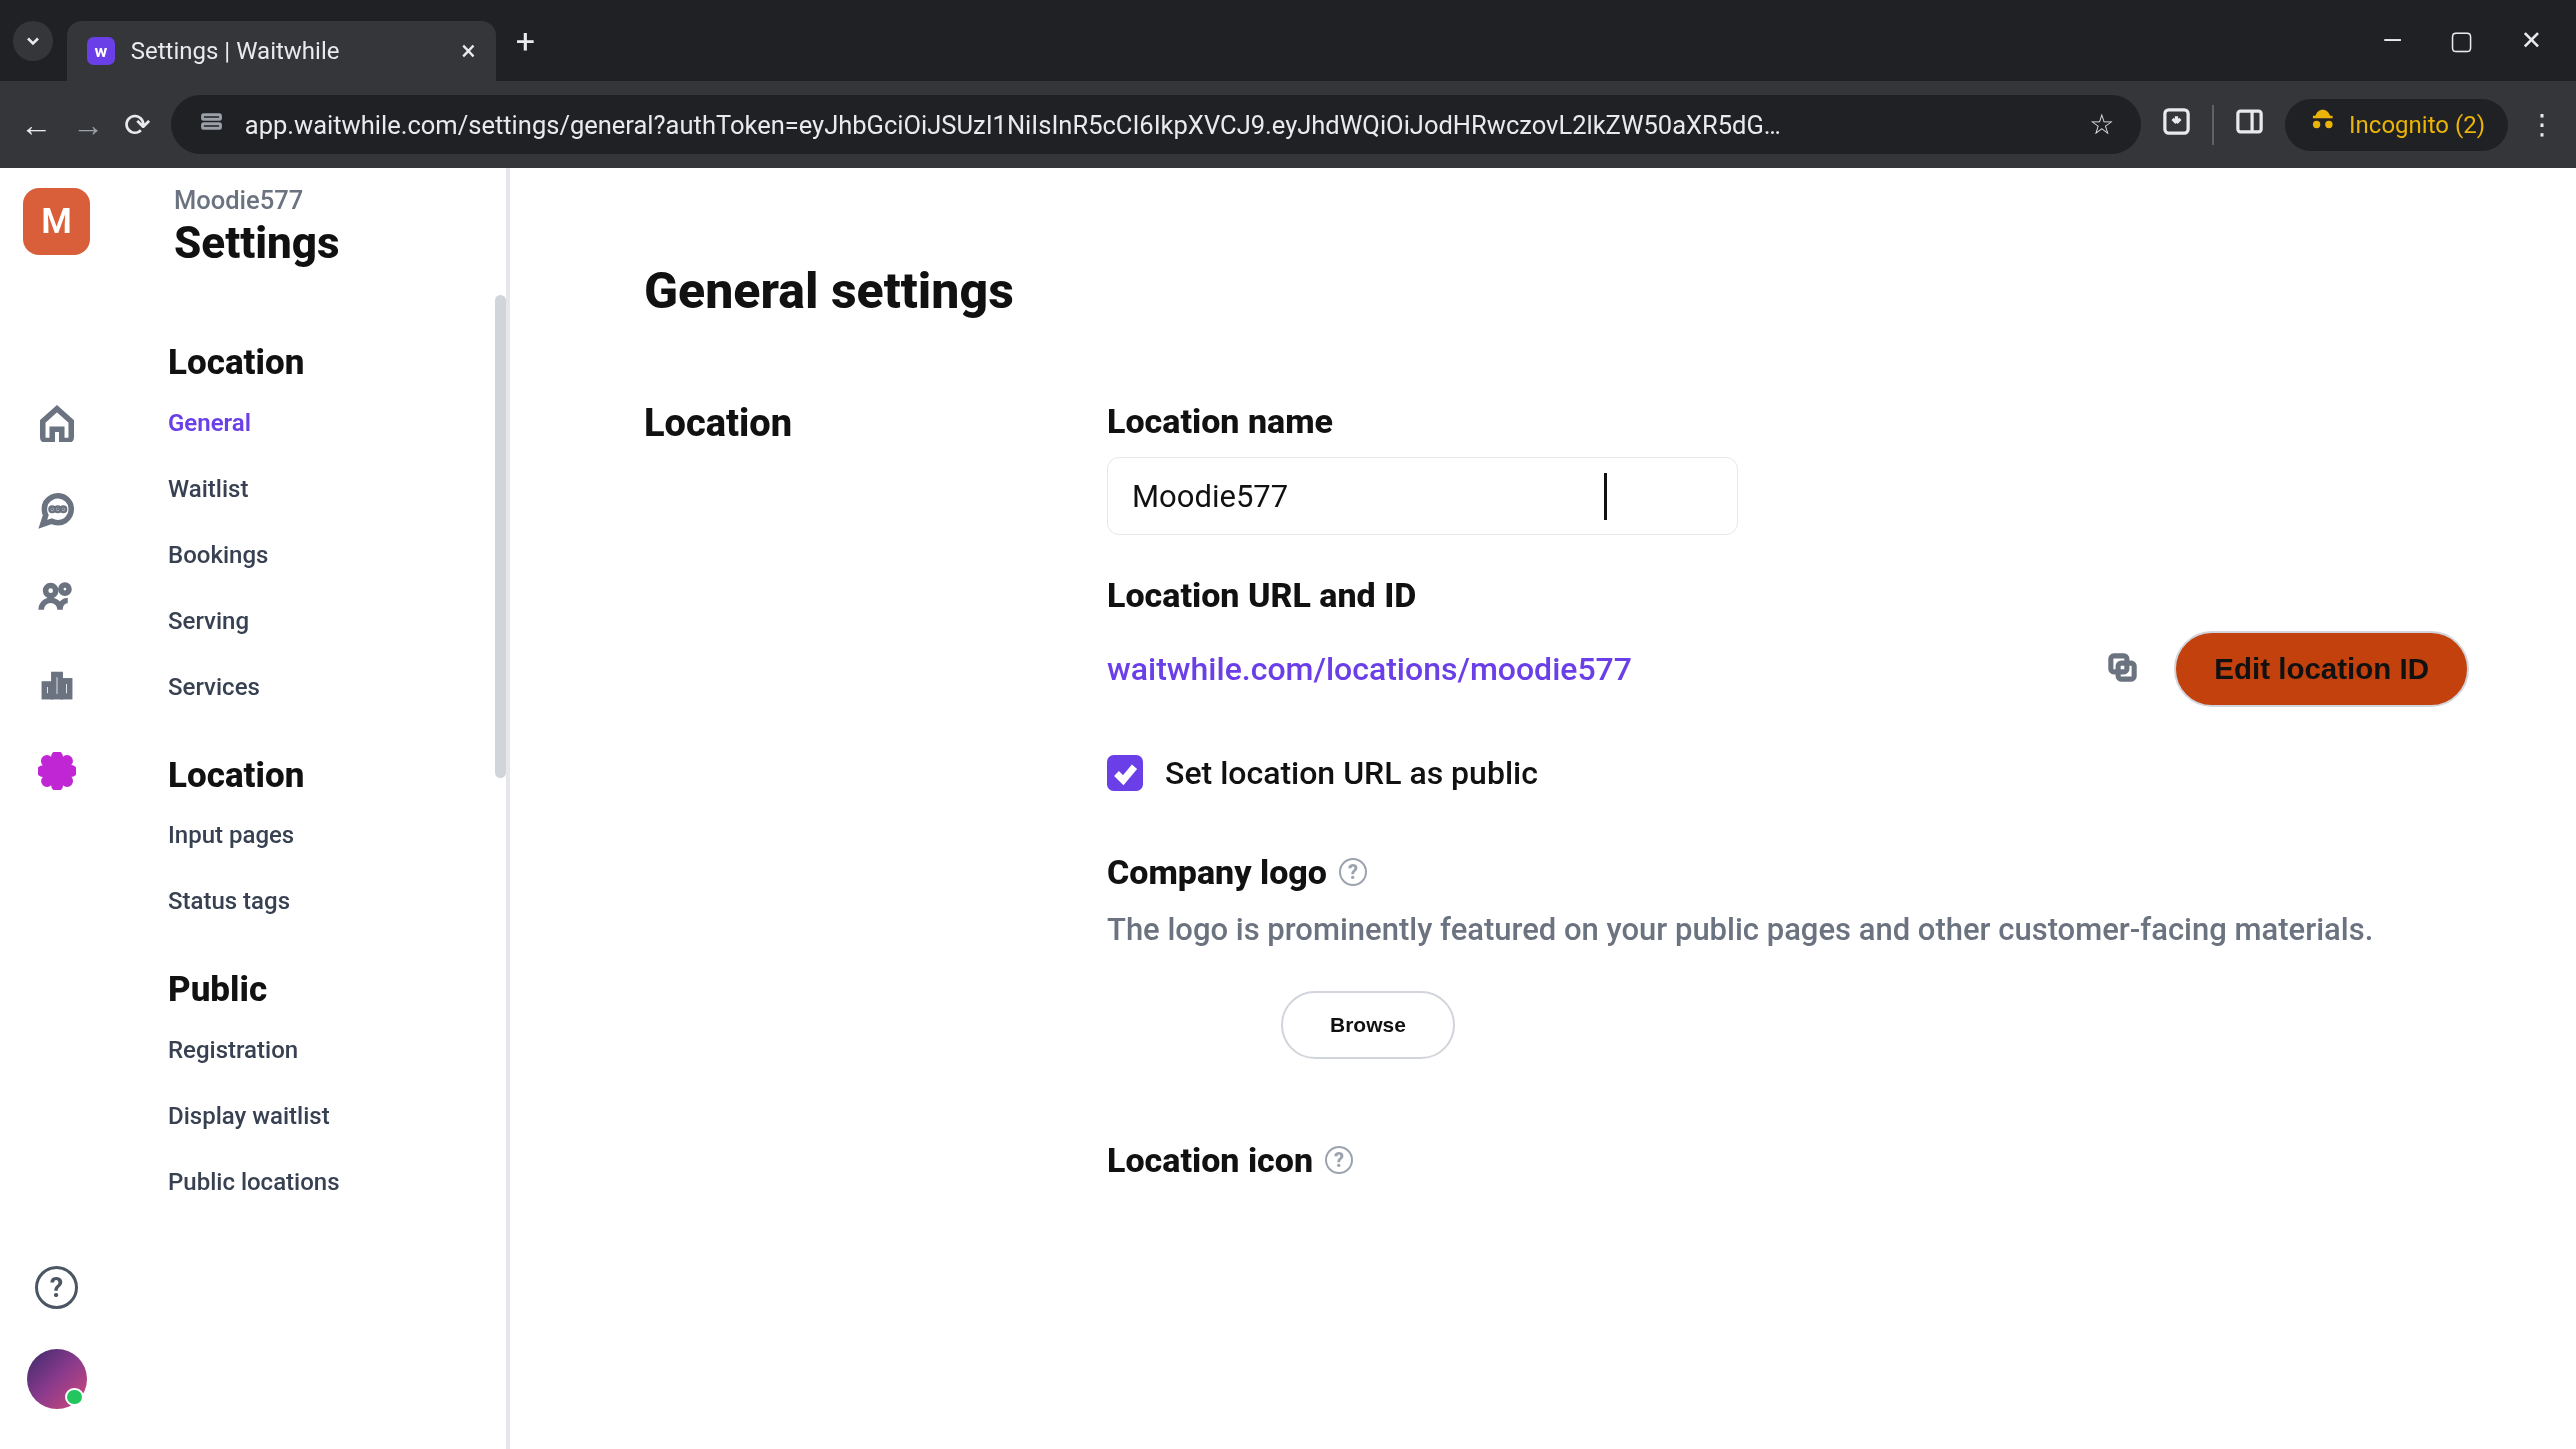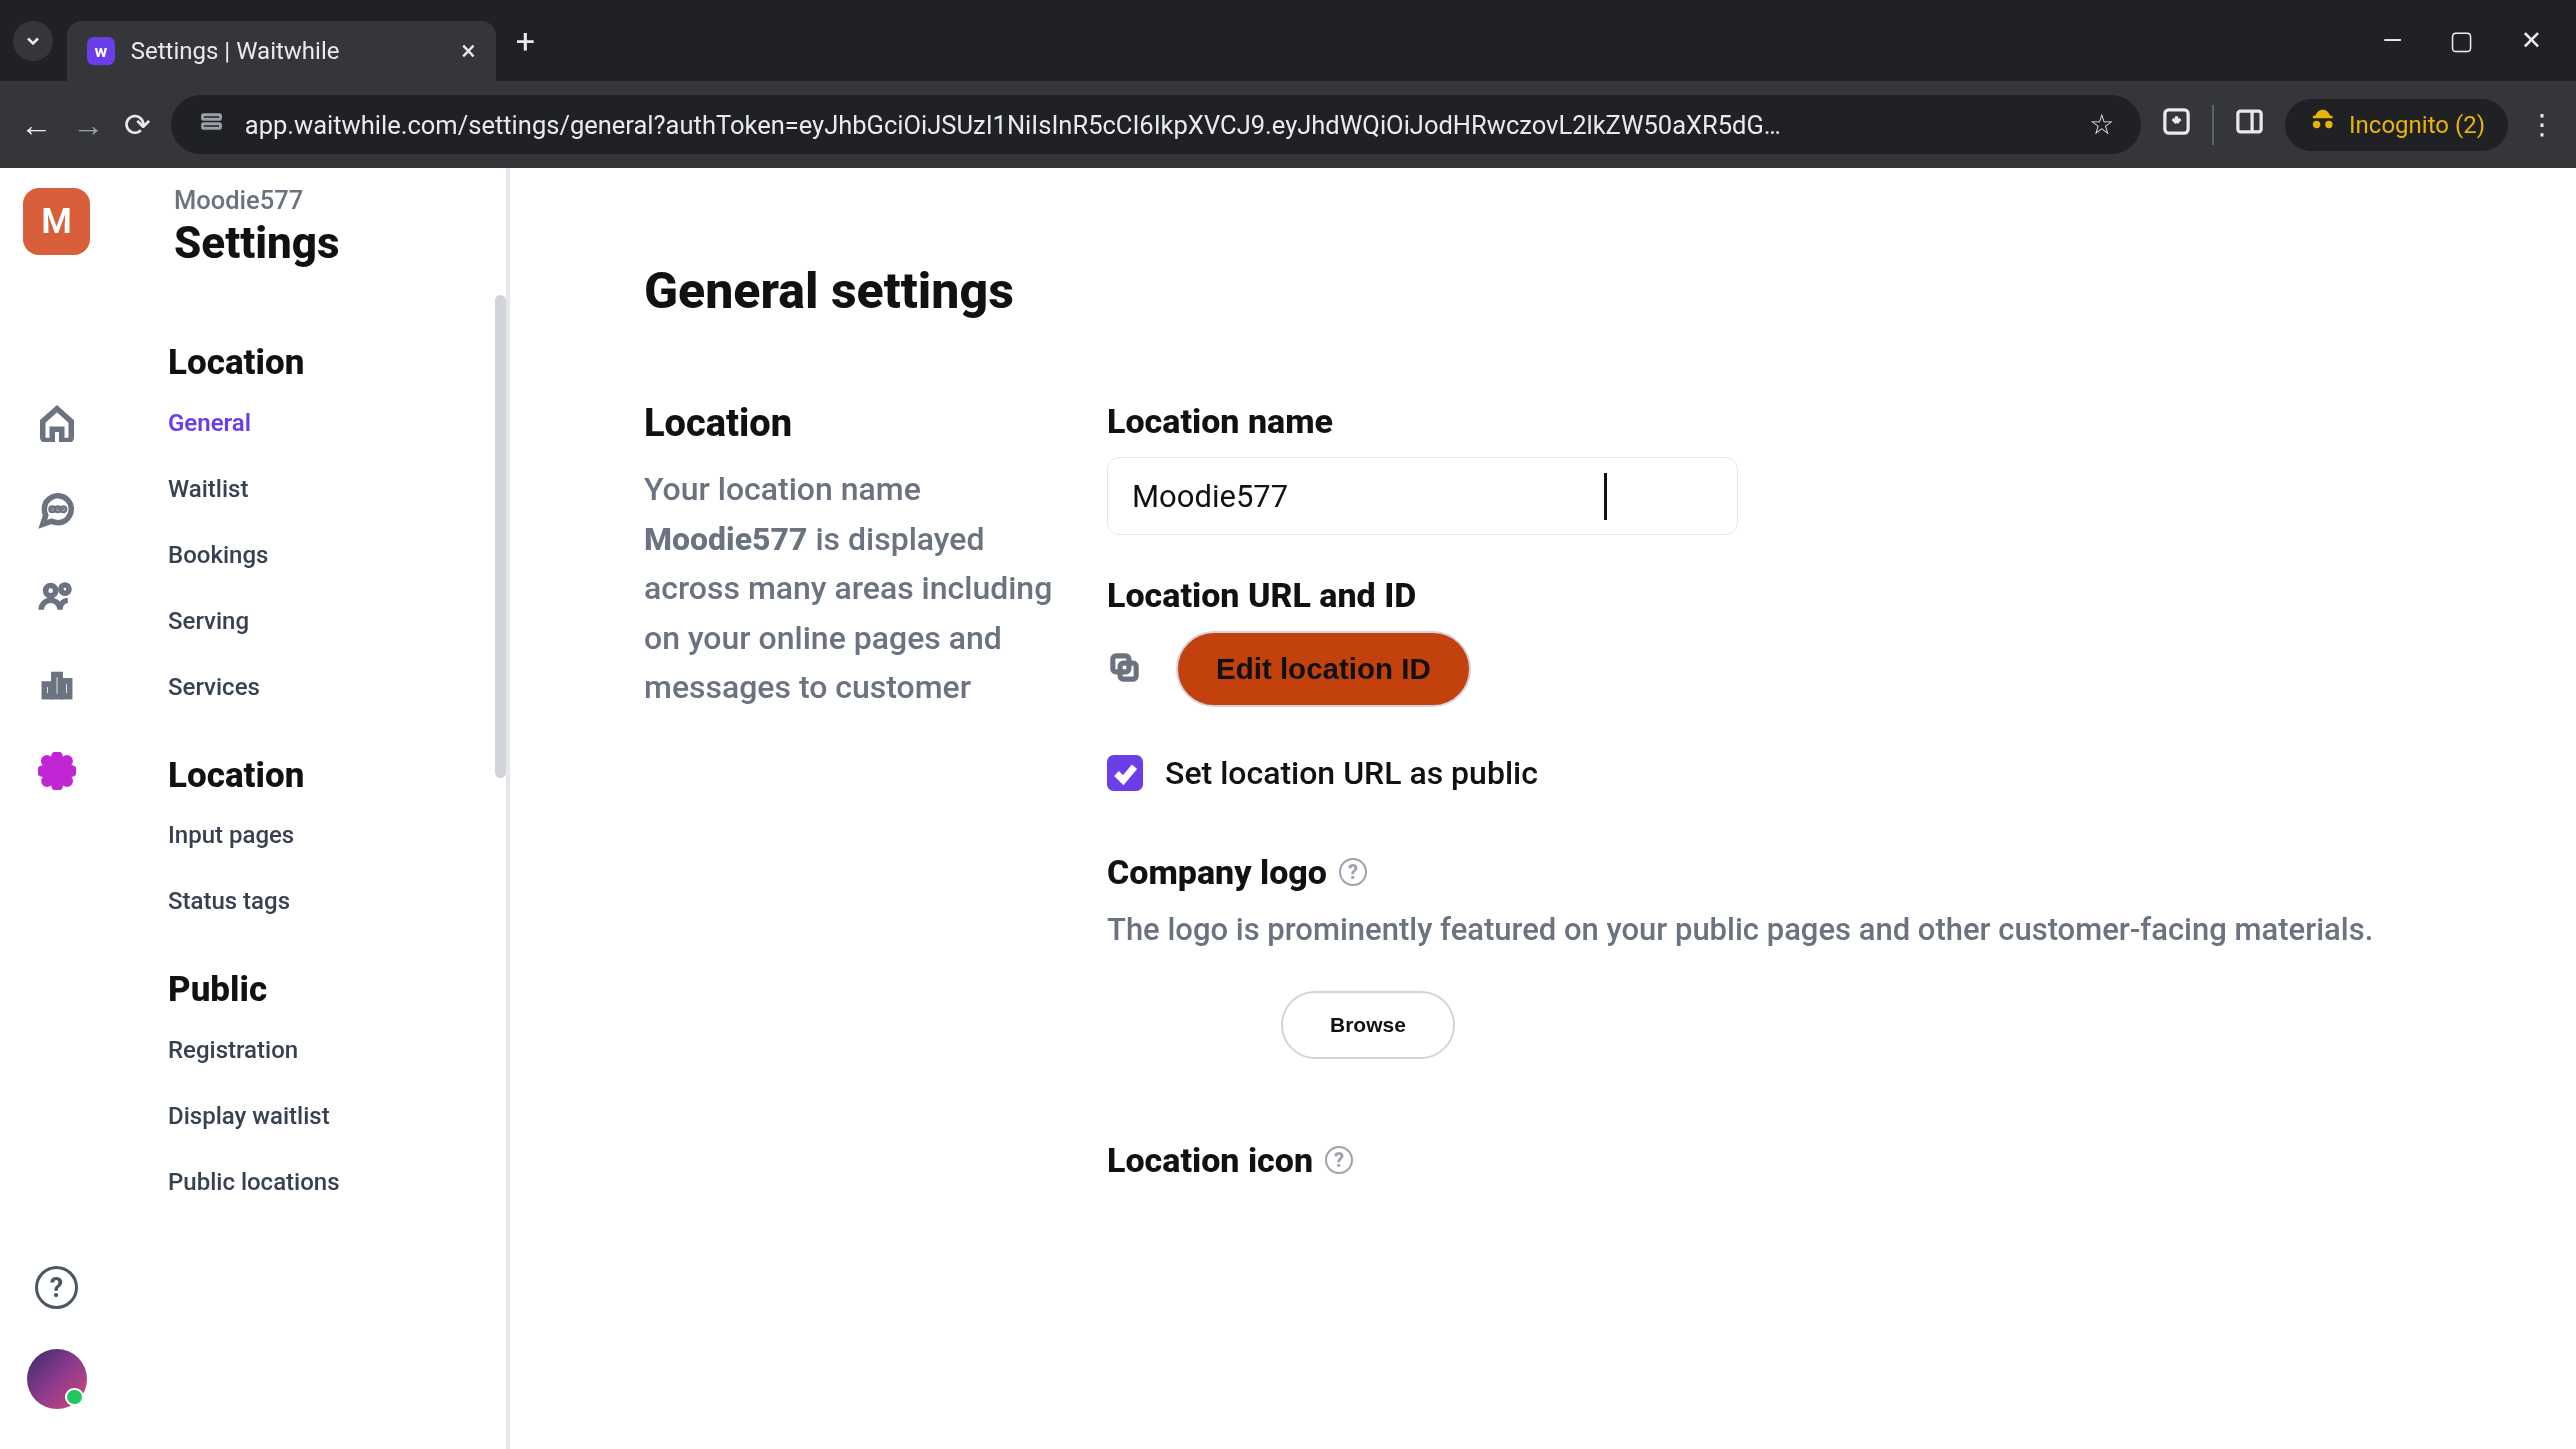"Your location name Moodie577 is" div.sec-desc { html: <div> <span>Your location name </span><b>Moodie577</b><span> is displayed across many areas including on your online pages and messages to customer</span> </div> -> none }
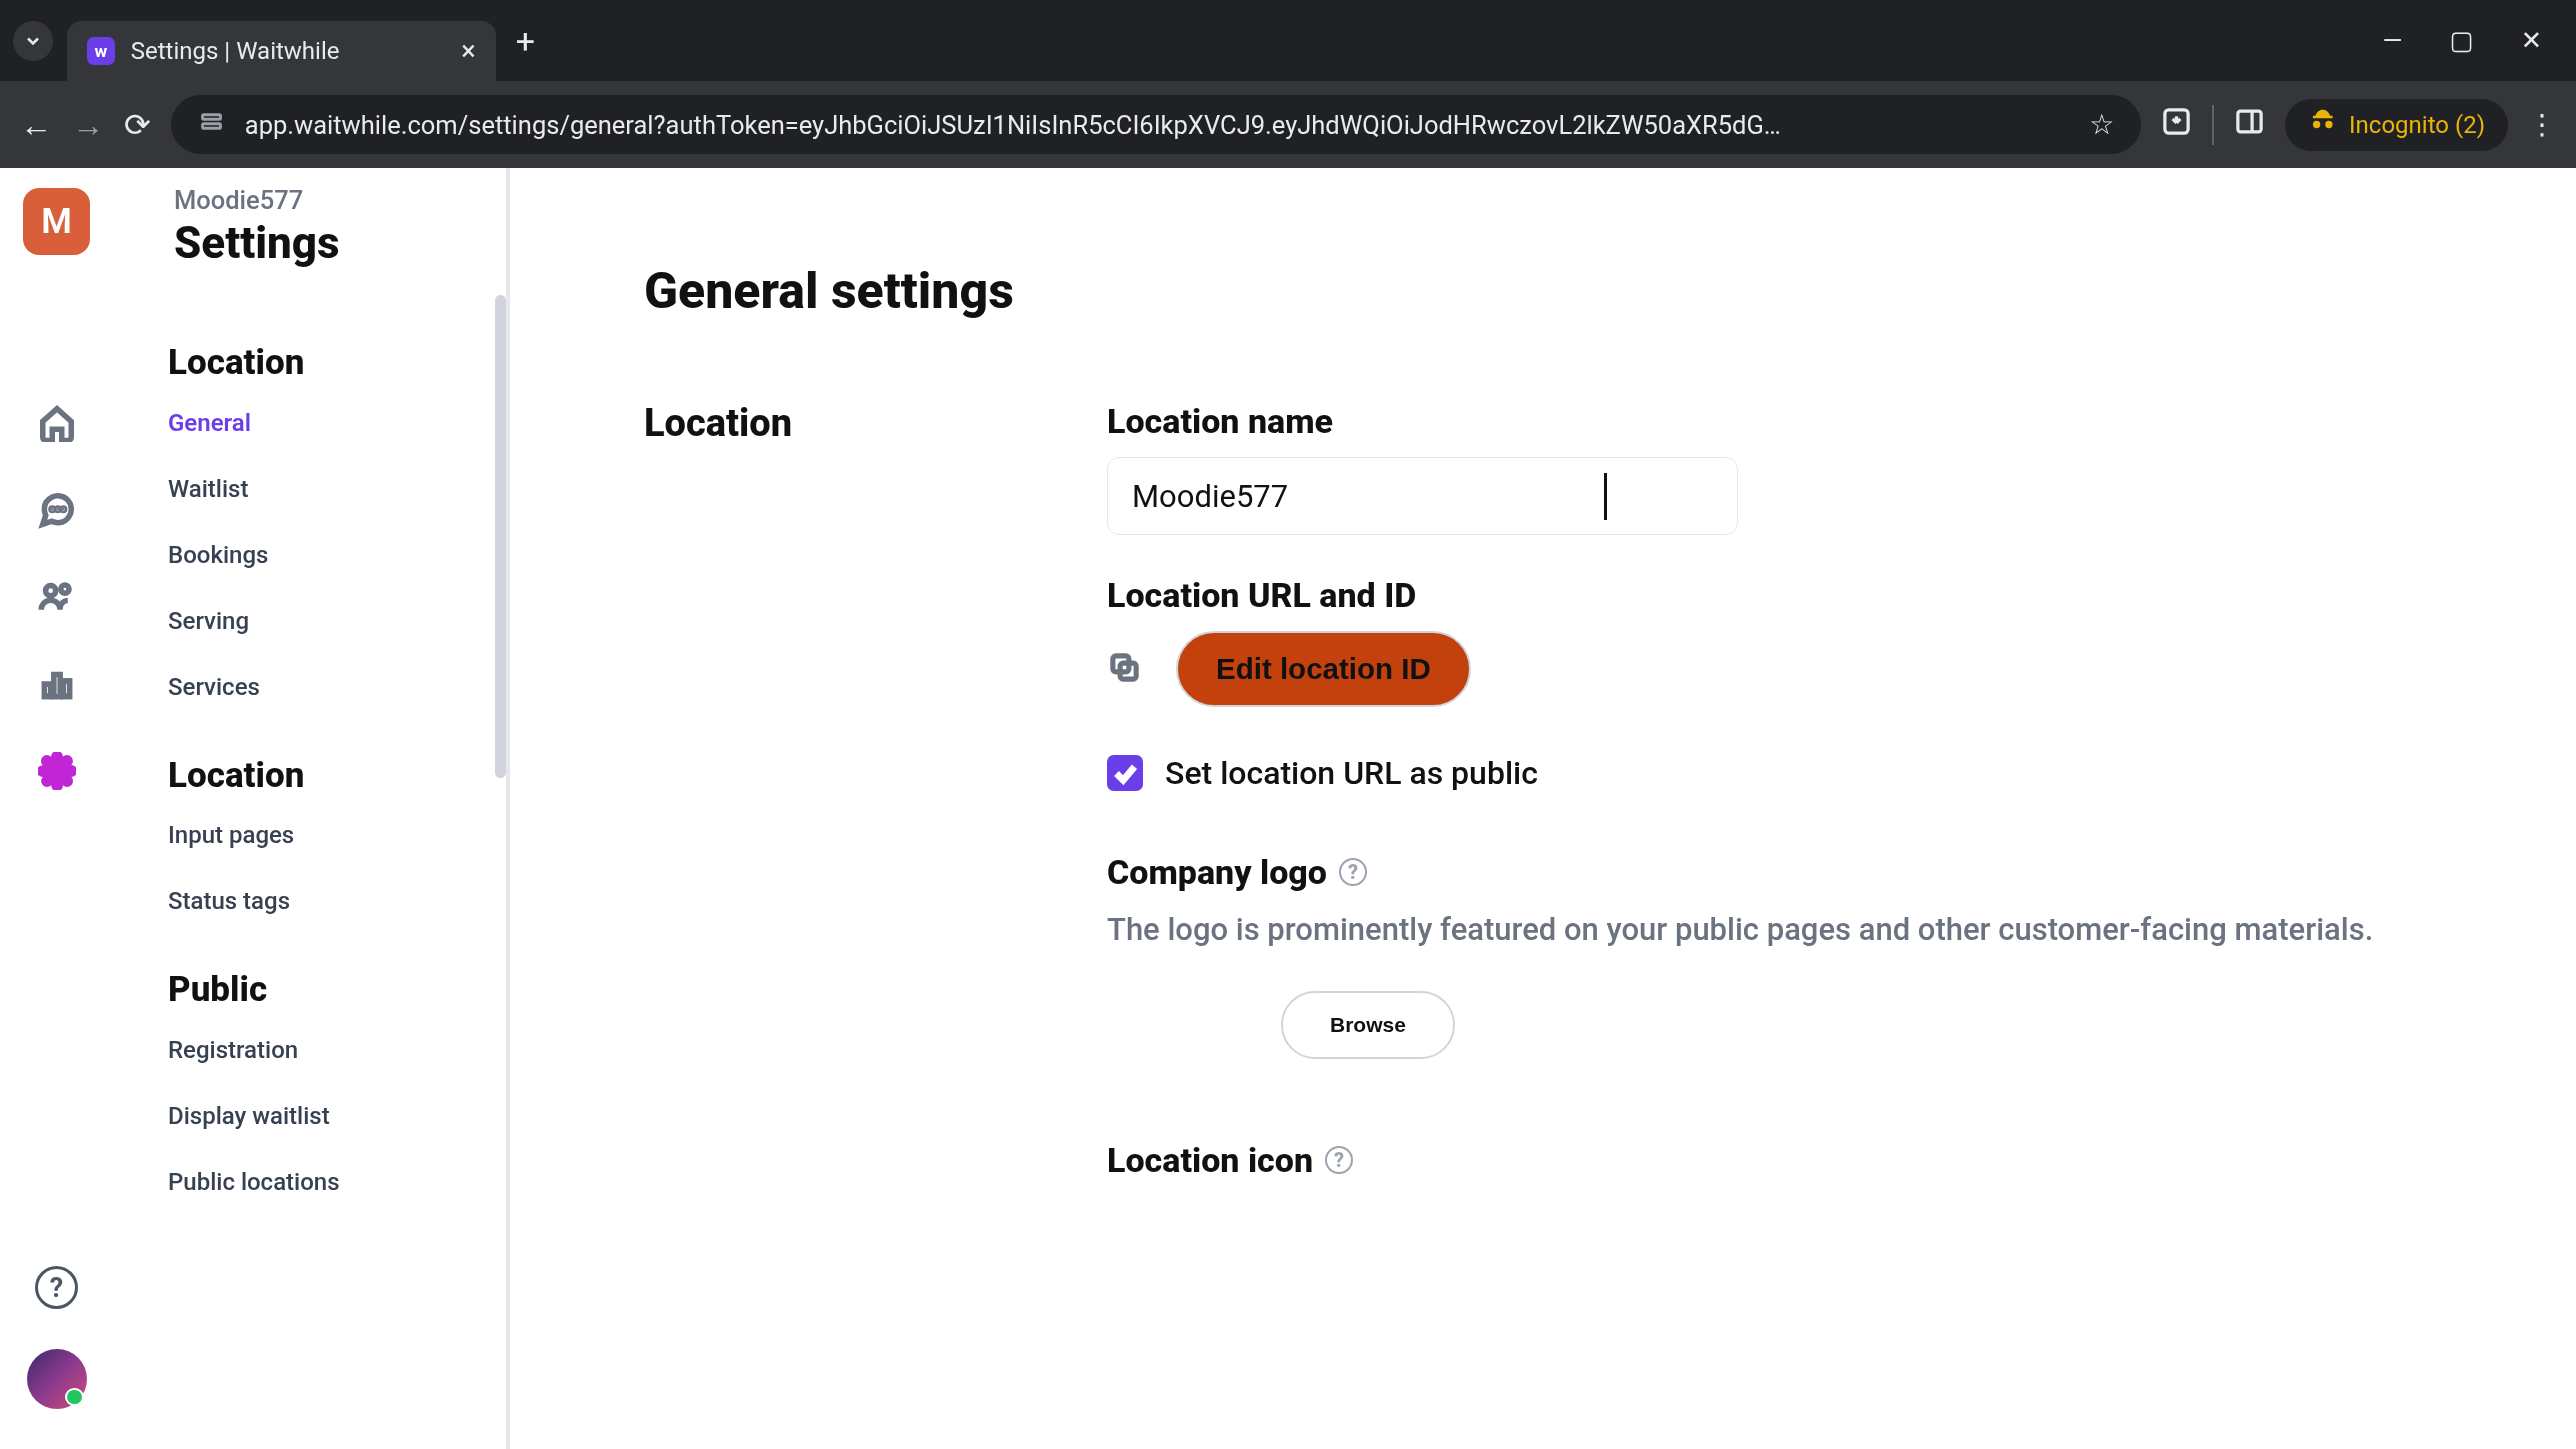"waitwhile.com/locations/moodie577" span.url-link { html: none -> <span>waitwhile.com/locations/moodie577</span> }
